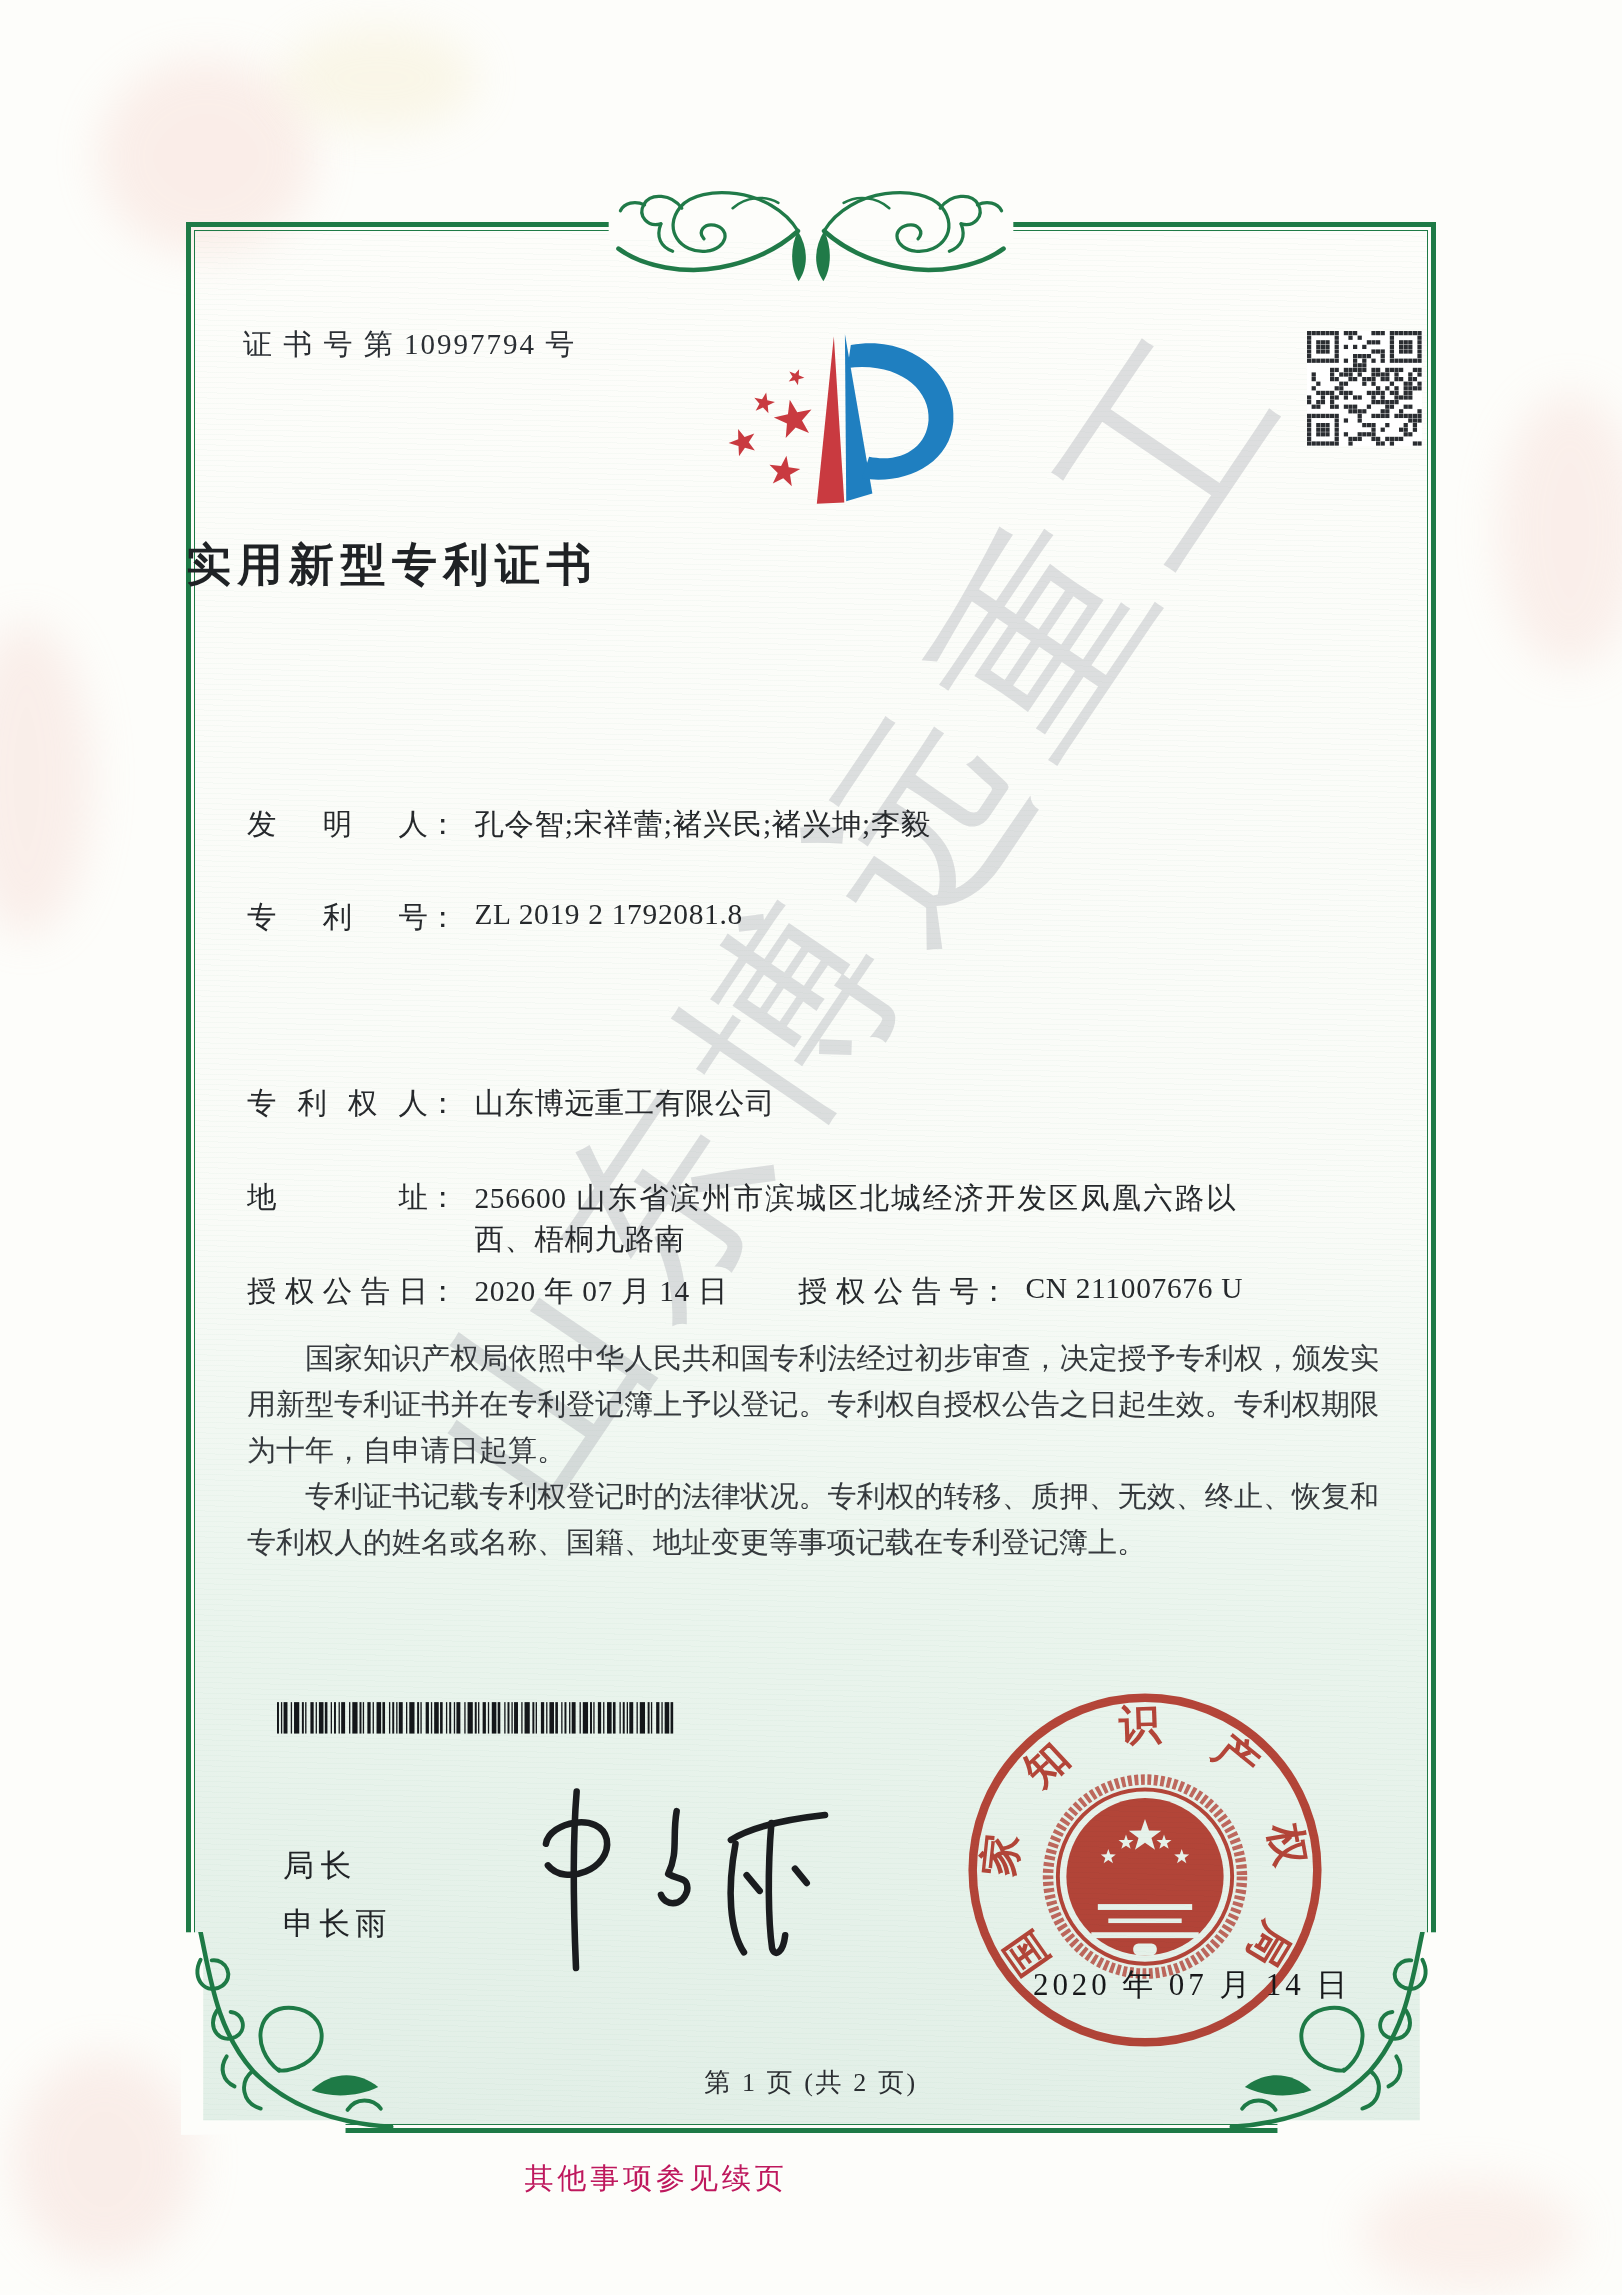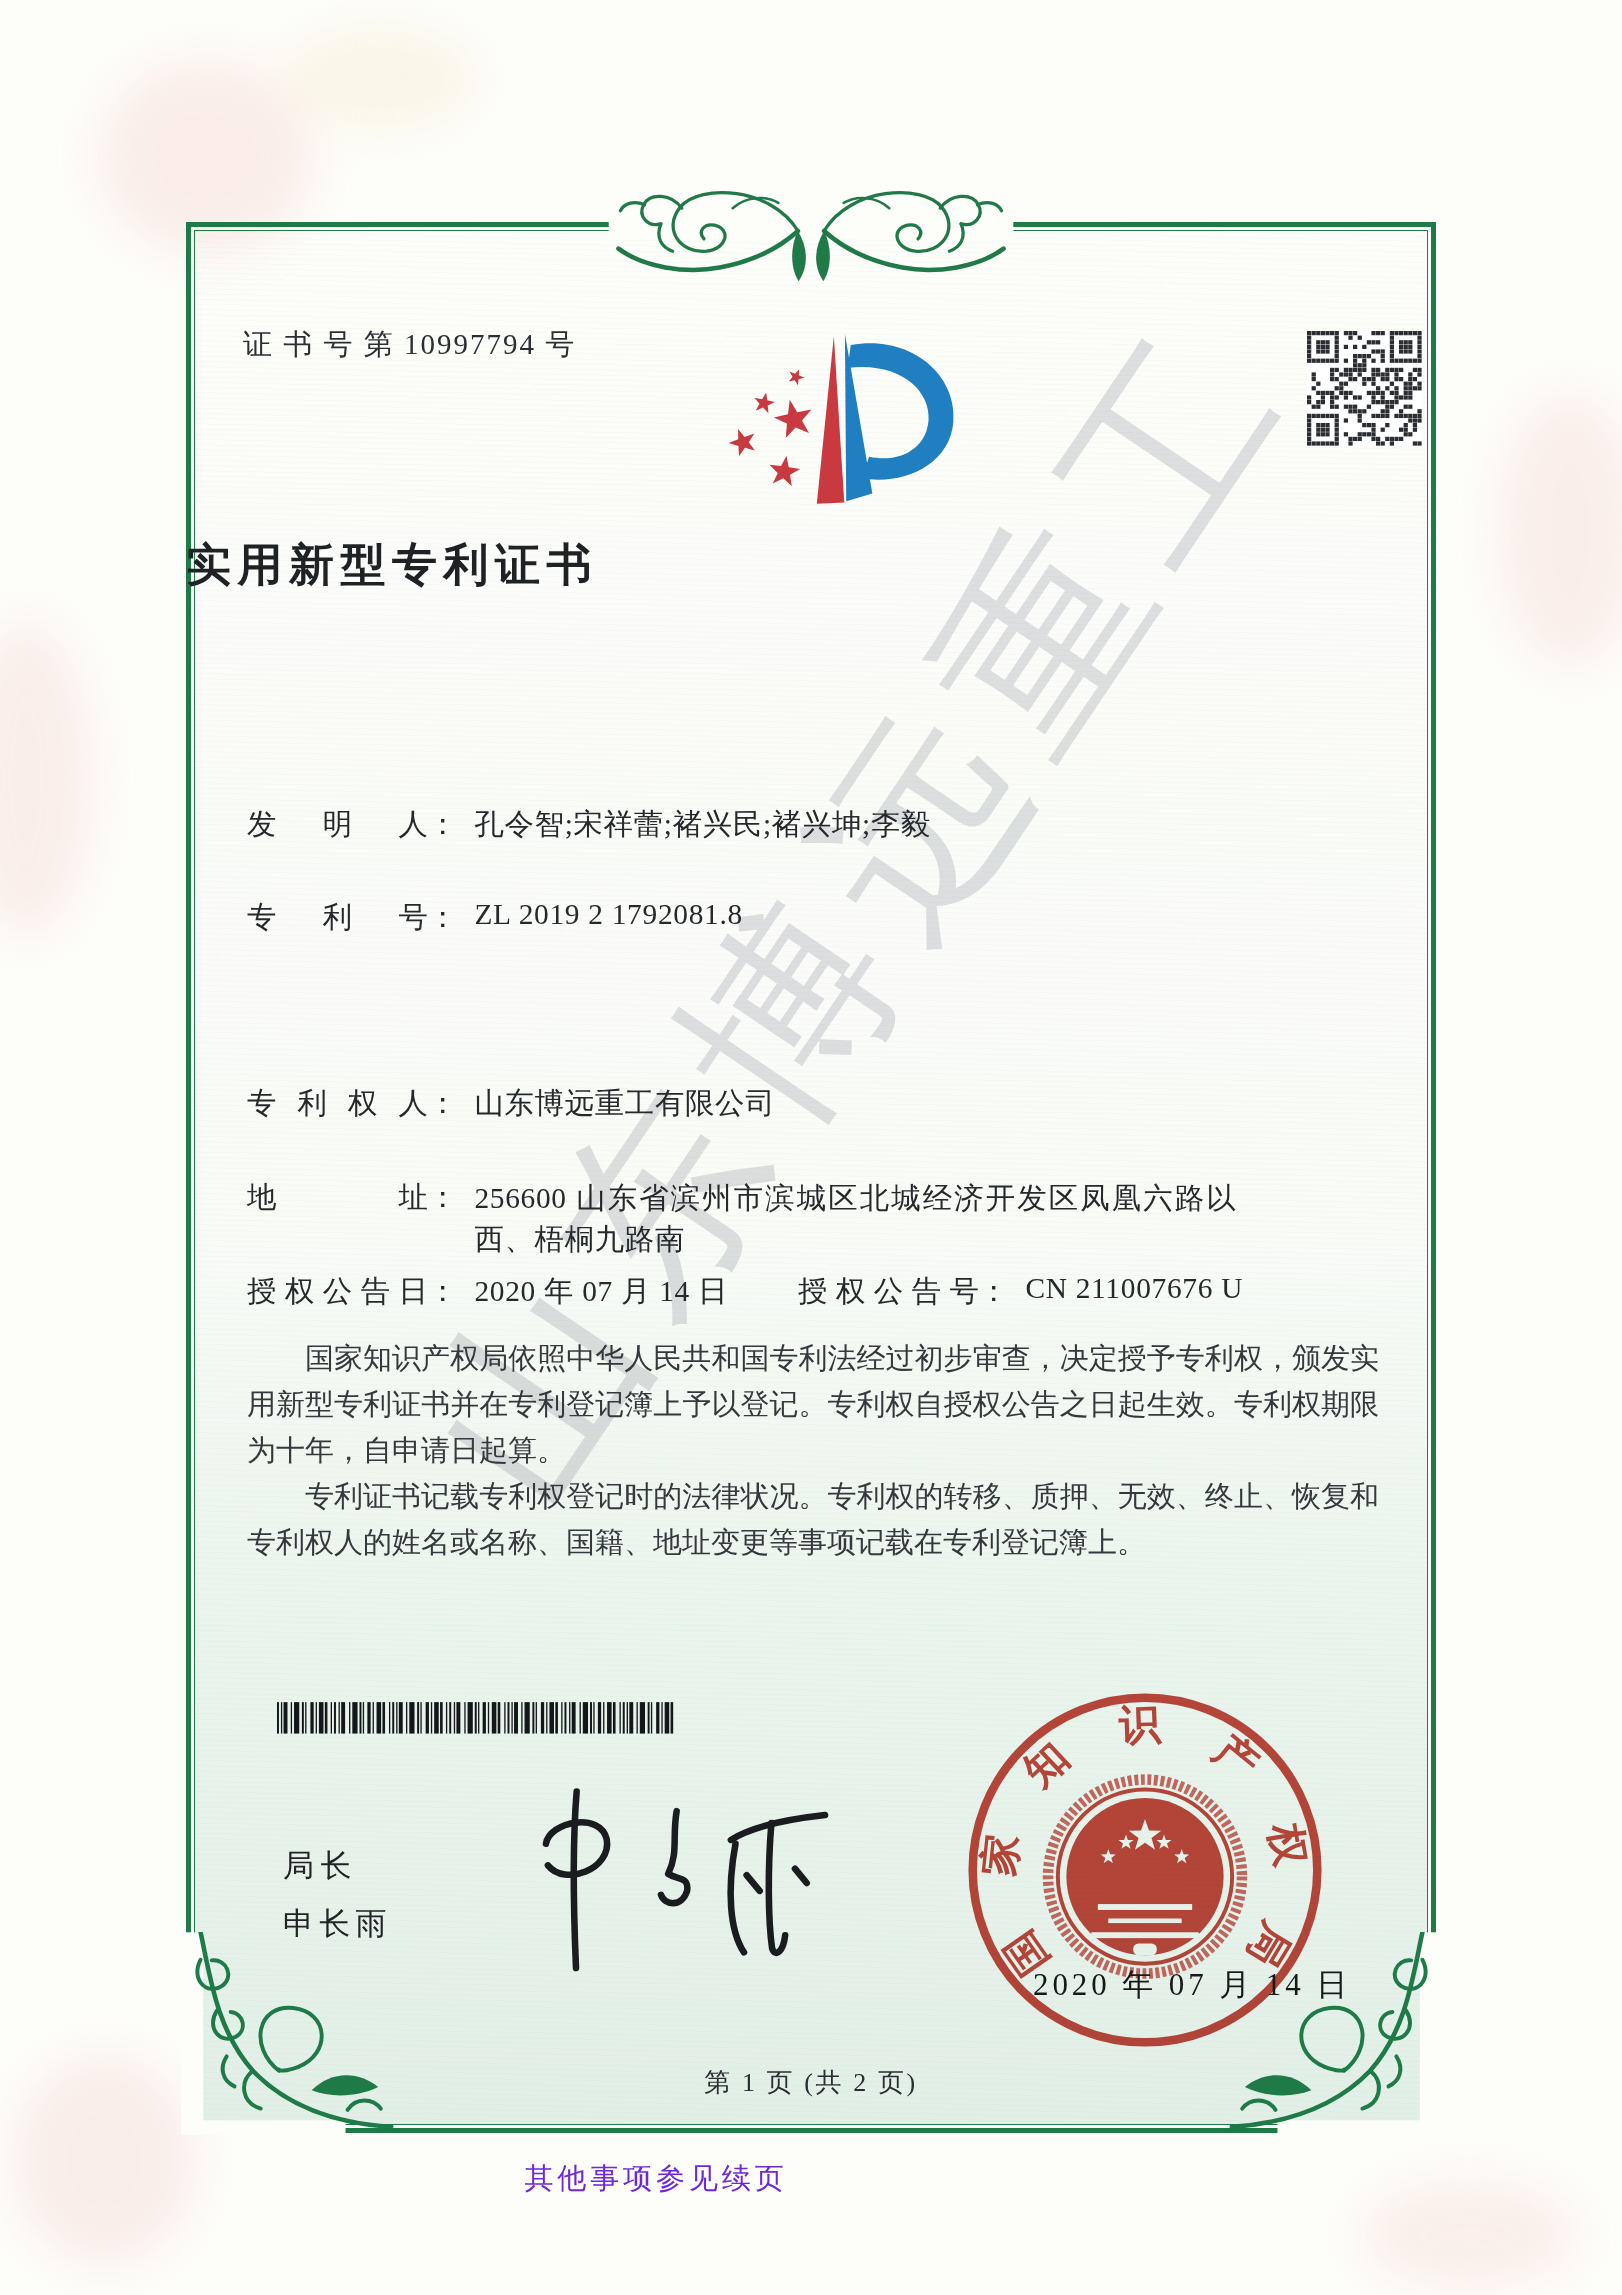"其他事项参见续页" #footer-note { color: #6d28d9 -> #be185d }
